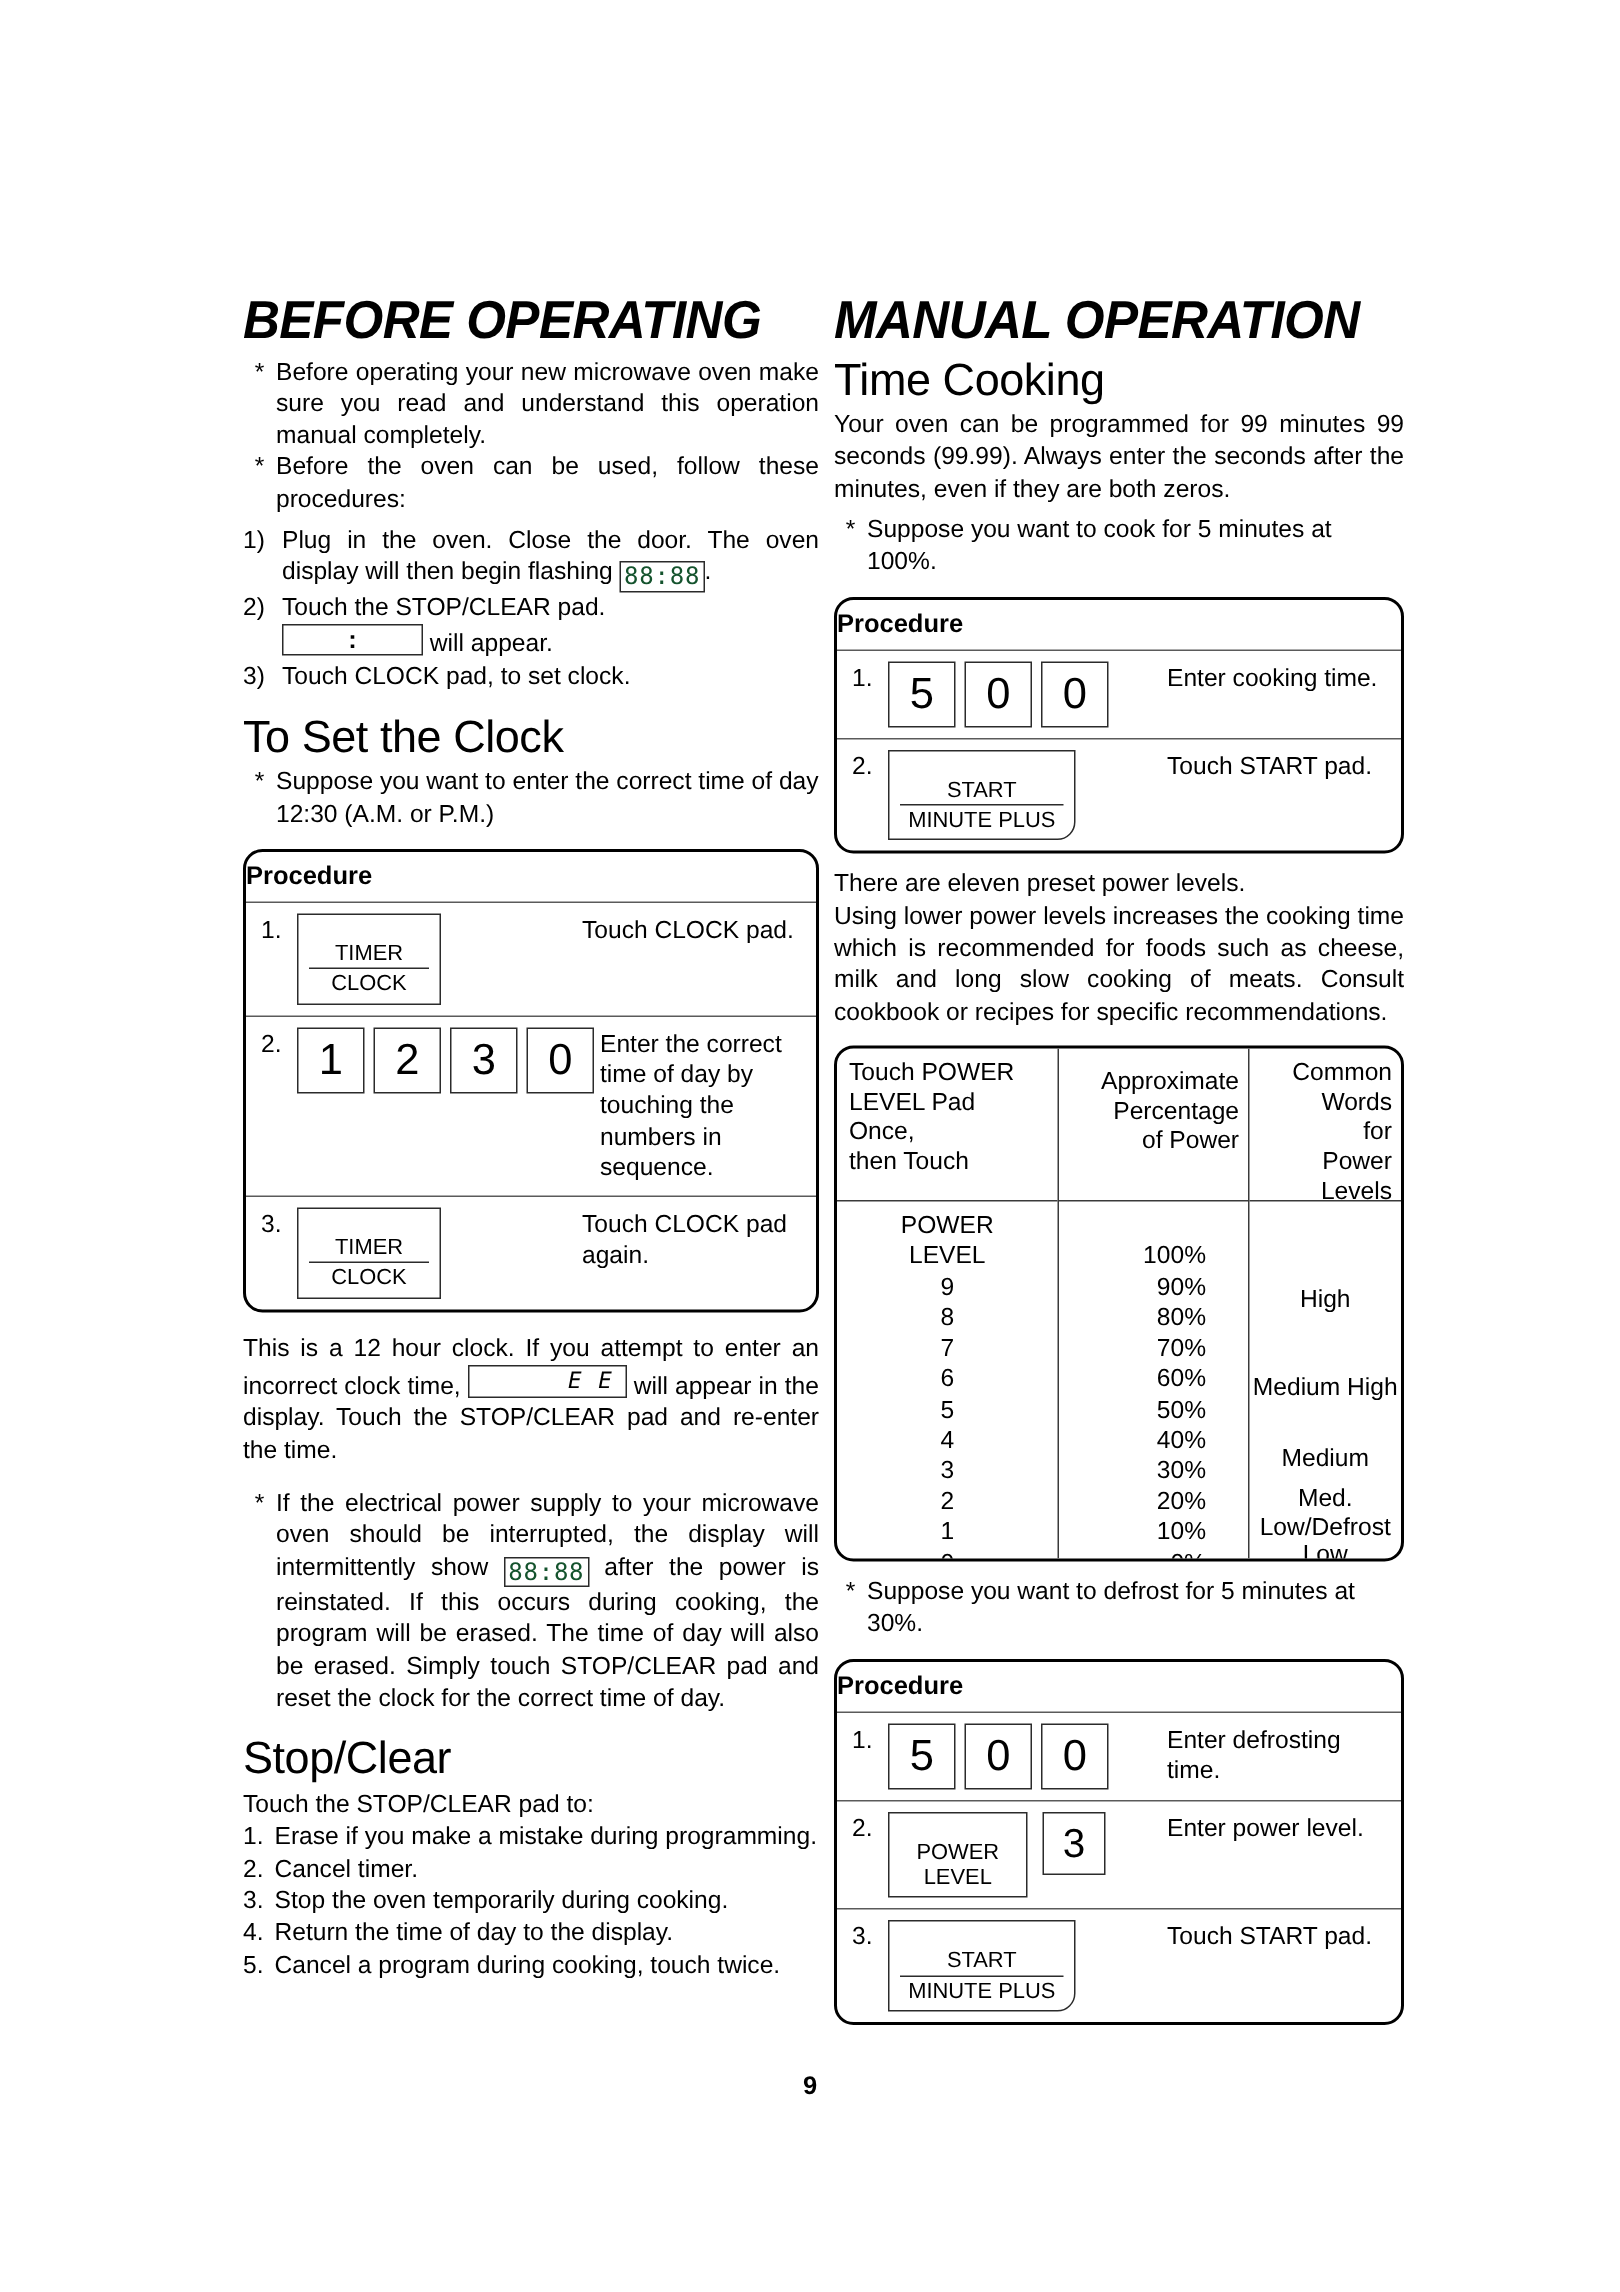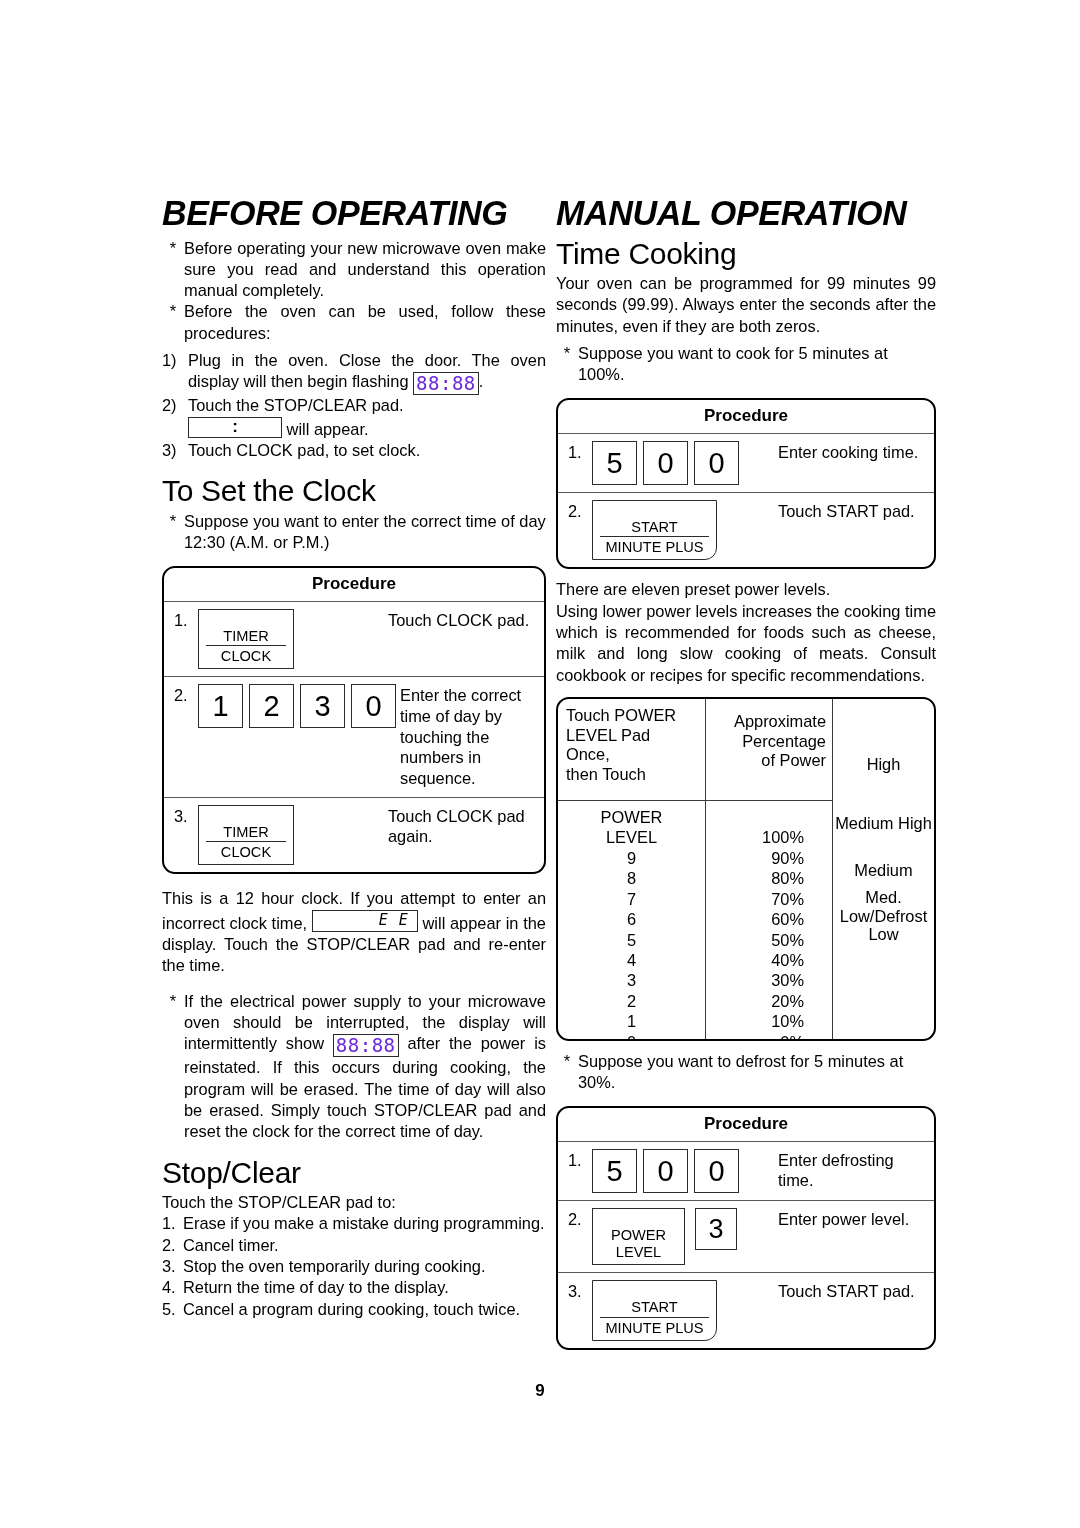"88:88" .disp .seg { color: #6d28d9 -> #14532d; font-size: 19px -> 16px }
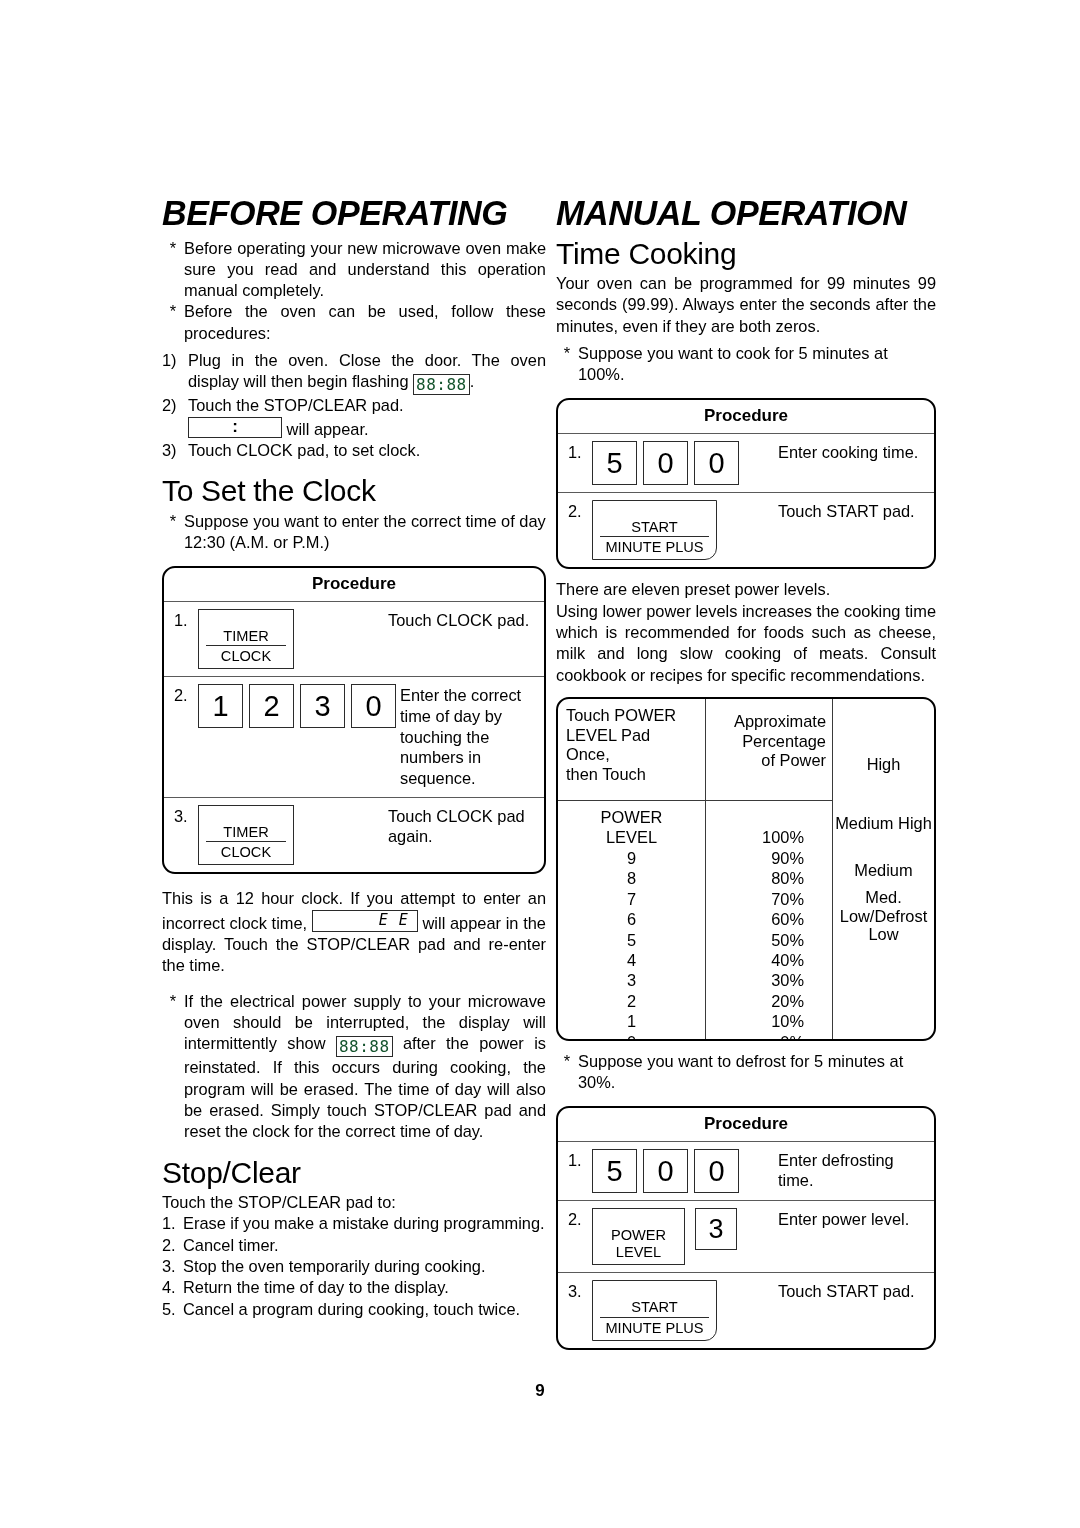"Procedure" .proc-title { text-align: center -> none }
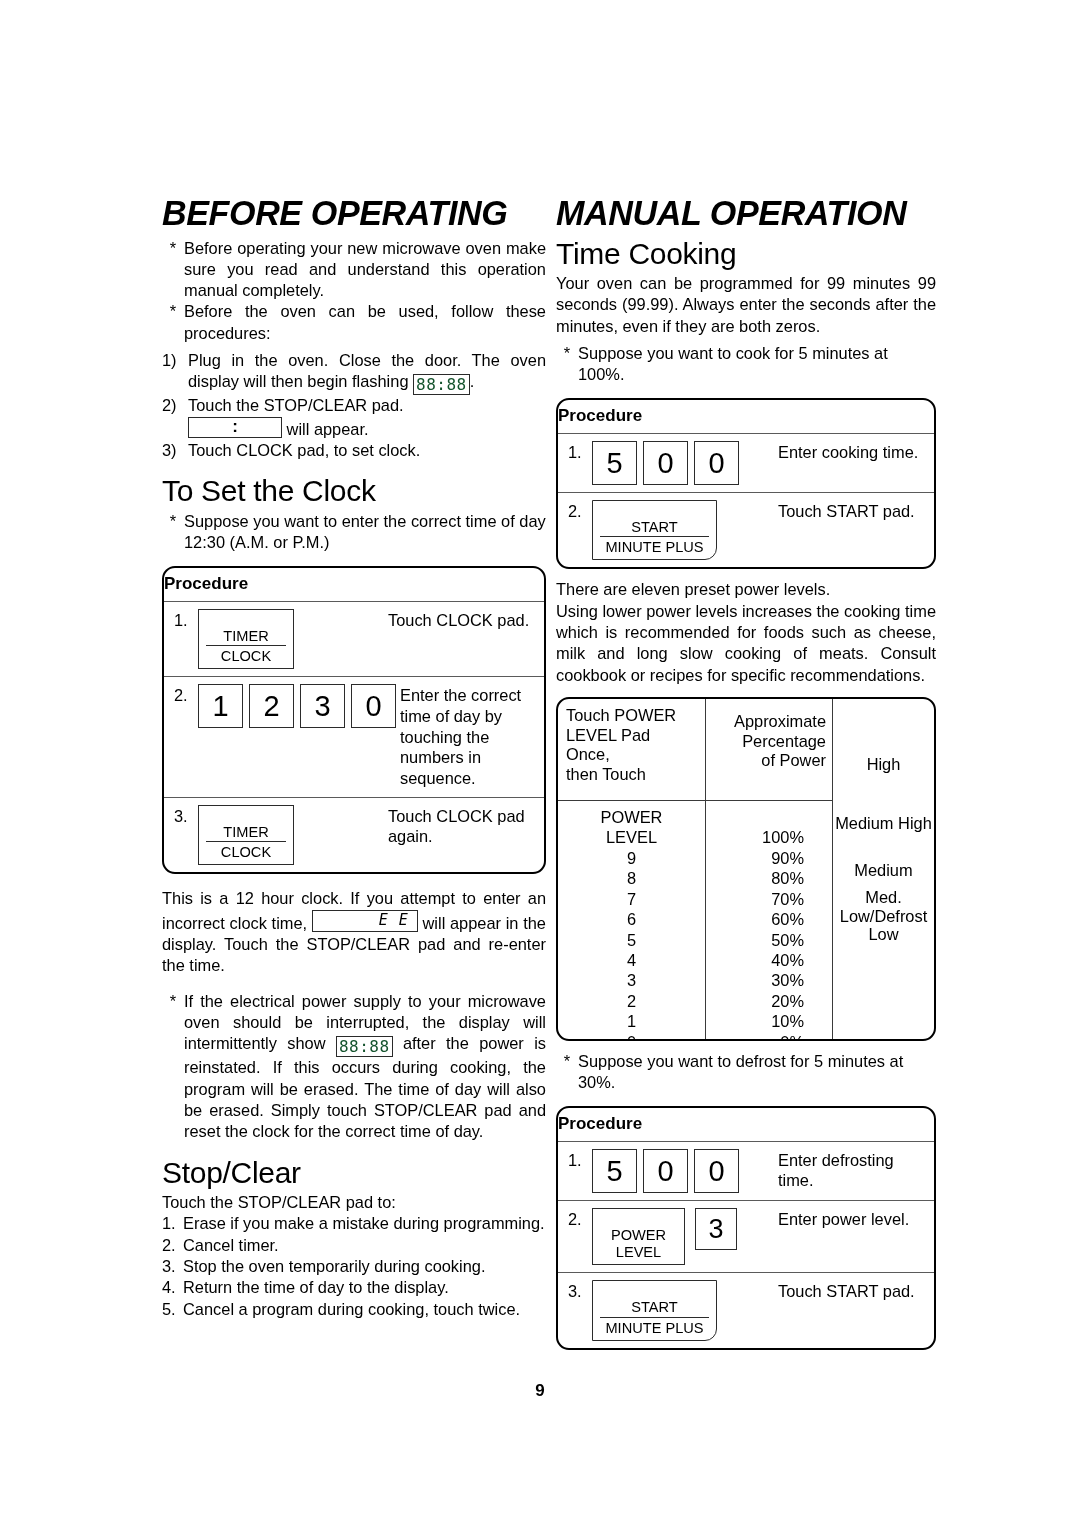"Common" div.phead { html: none -> <div> <div>Common</div> <div>Words</div> <div>for</div> <div>Power Levels</div> </div> }
